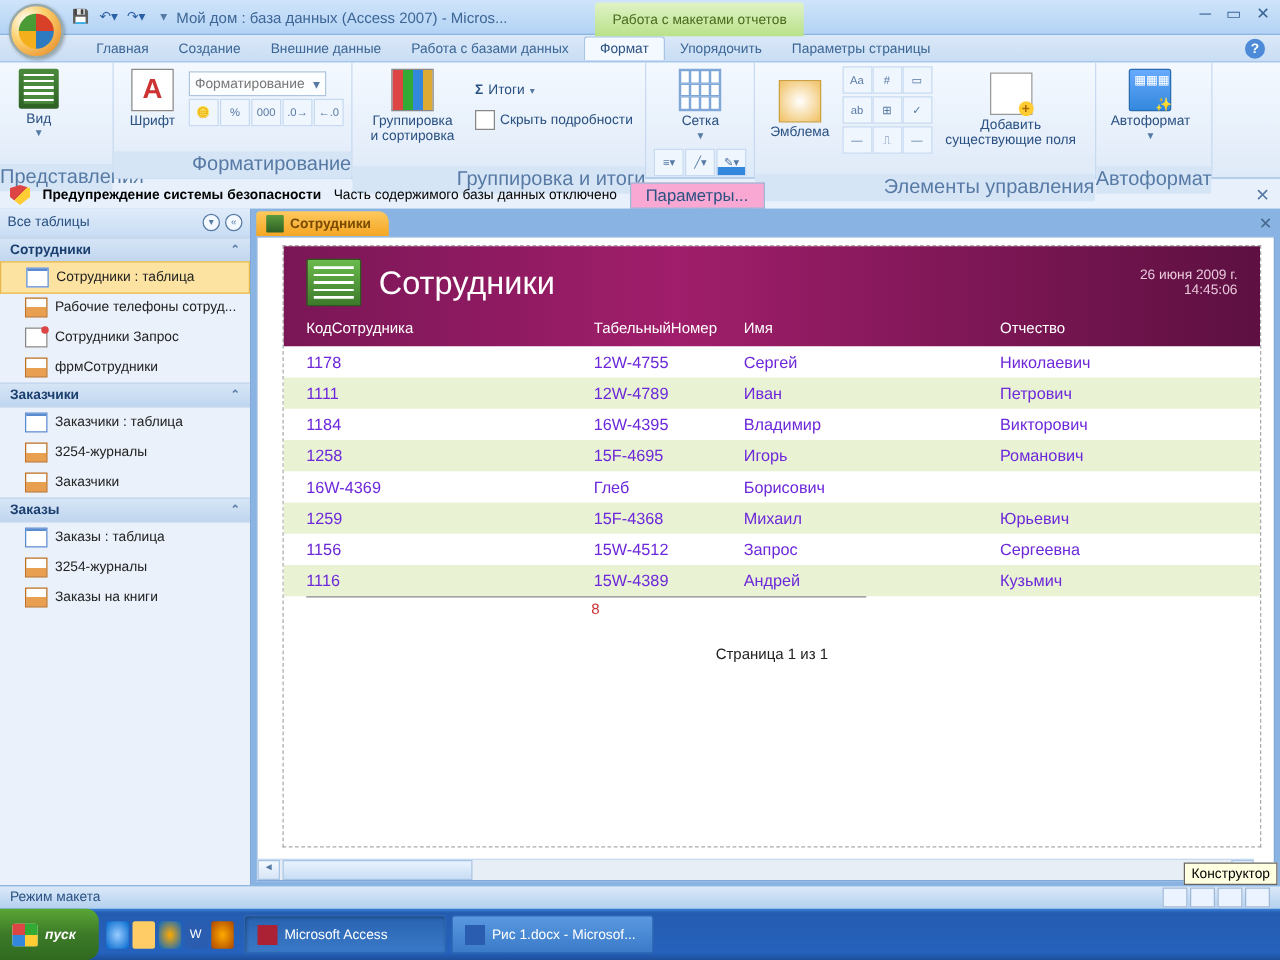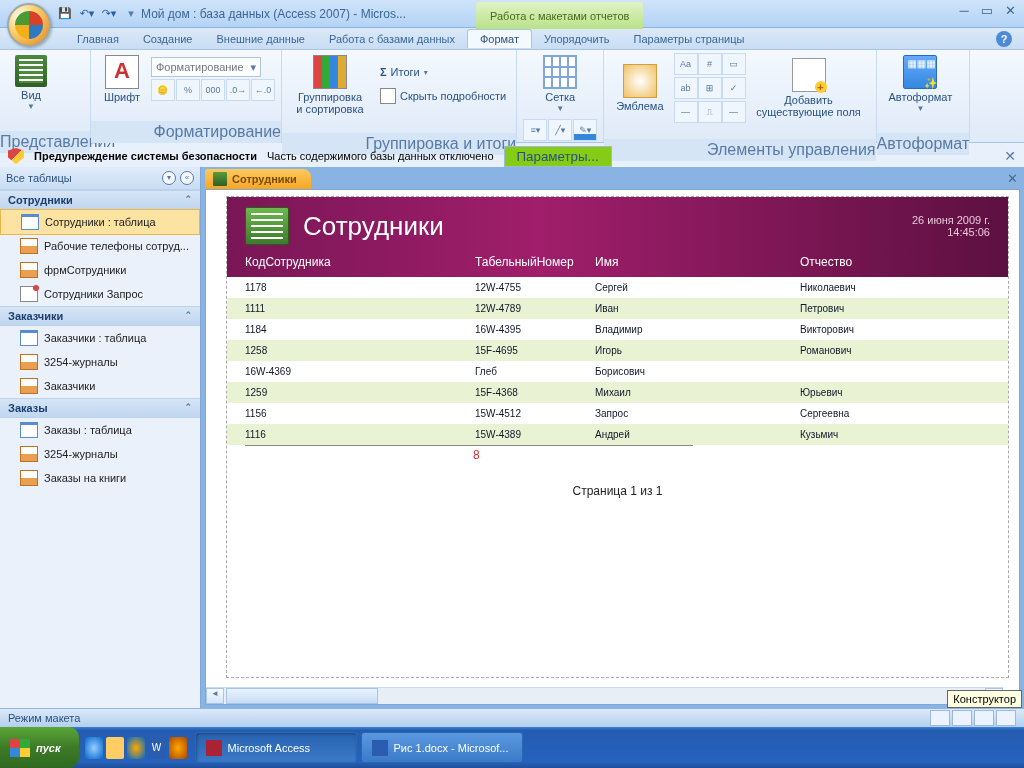"Параметры..." .sec-btn { background: #84cc16 -> #f9a8d4 }
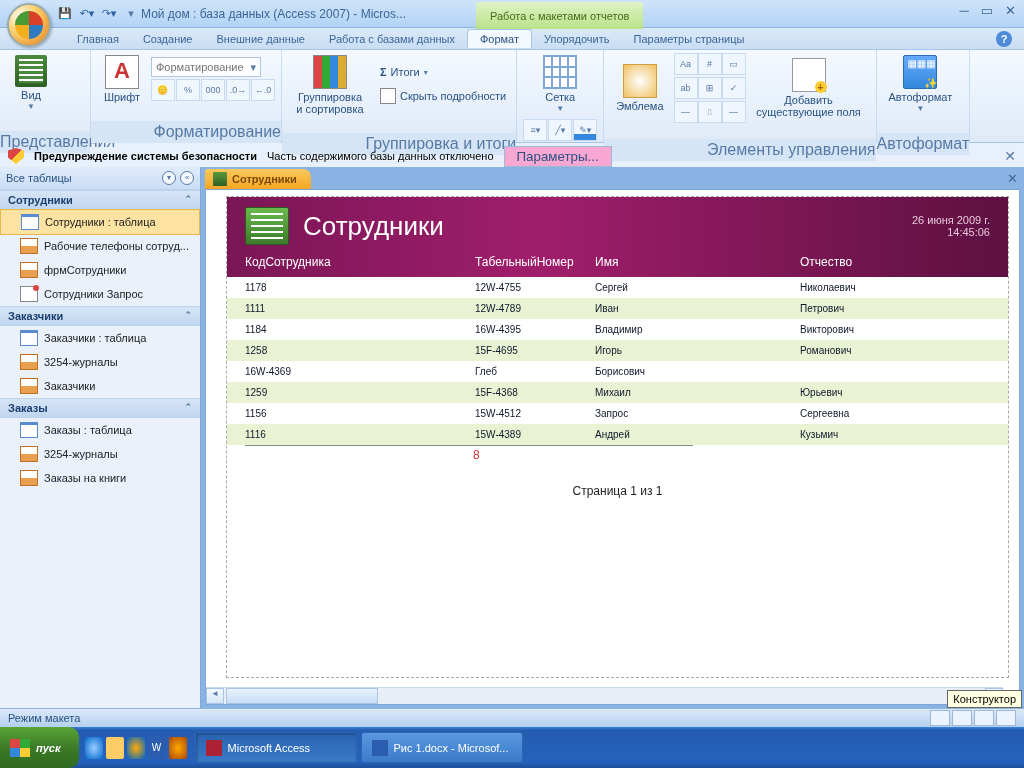"фрмСотрудники" div.nav-item { order: before "Сотрудники Запрос" -> after "Сотрудники Запрос" }
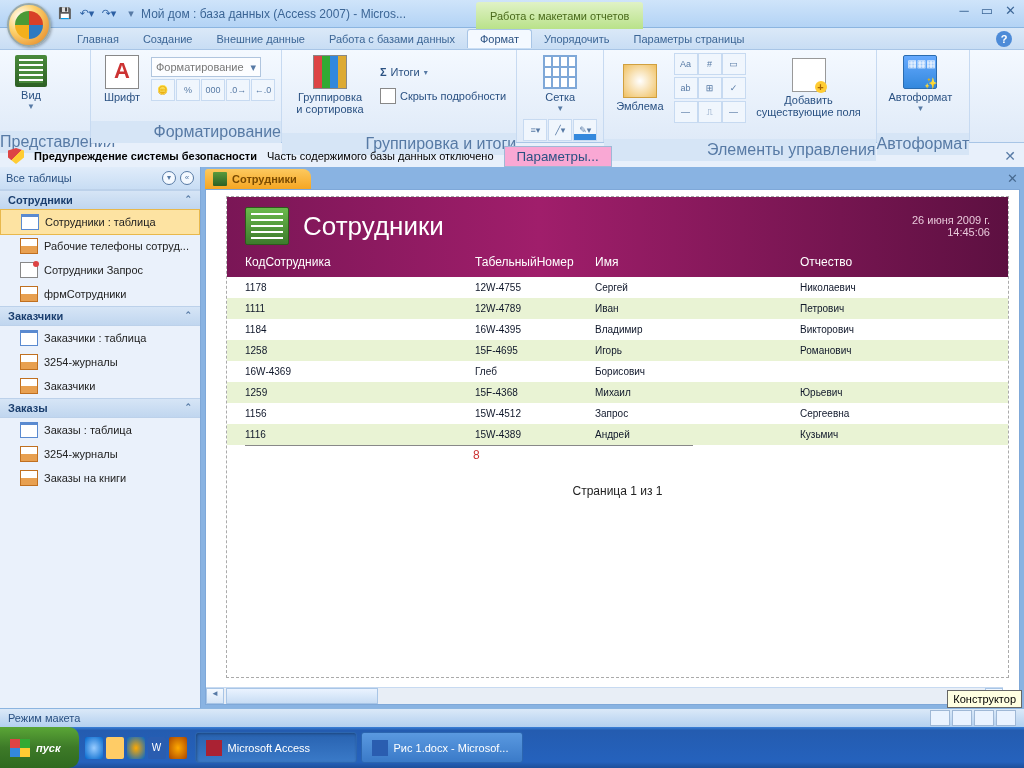"1178" .rpt-row { color: #0f172a -> #6d28d9; font-size: 10px -> 13px }
